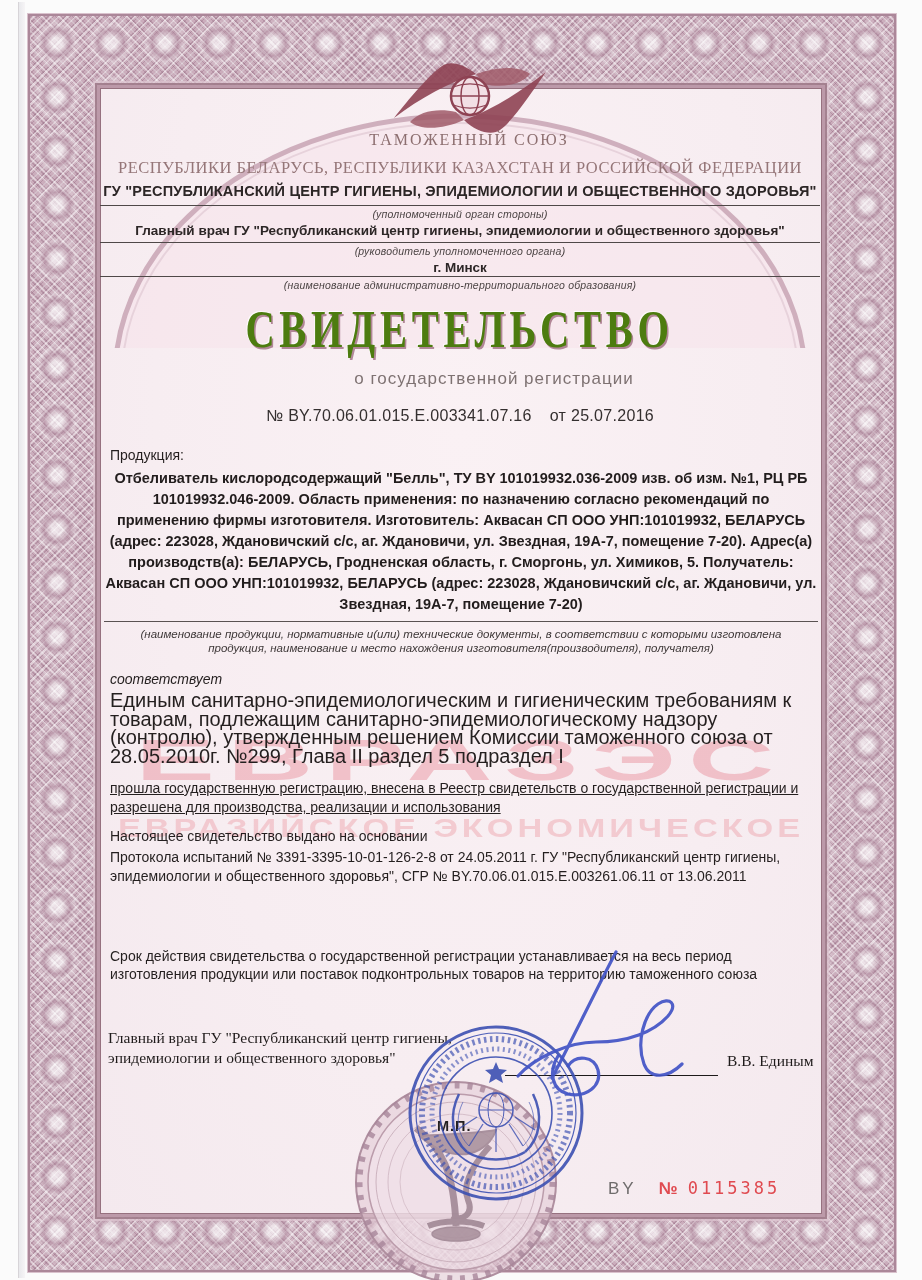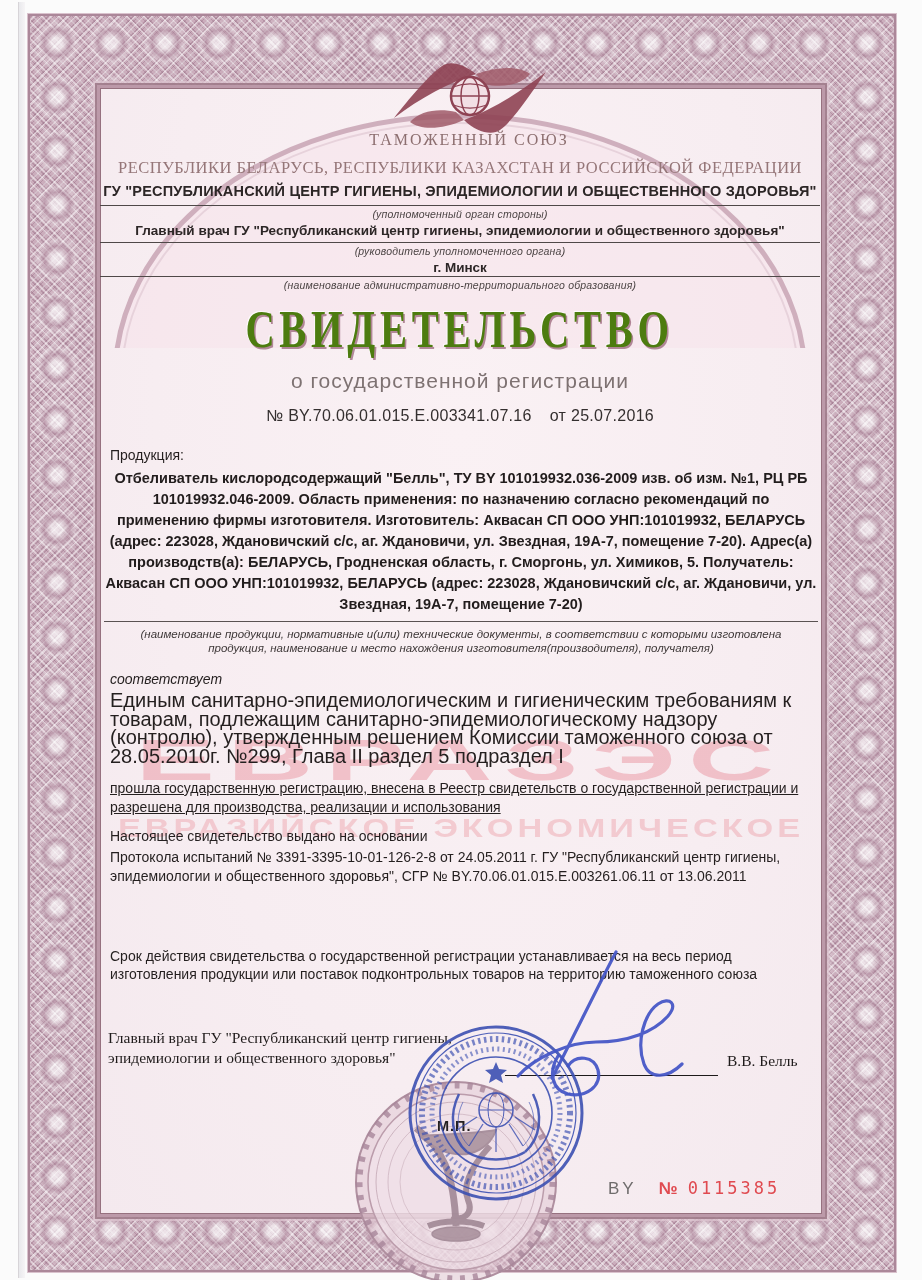"о государственной регистрации" .t-subtitle { font-size: 21px -> 17px; margin-left: none -> 34px }
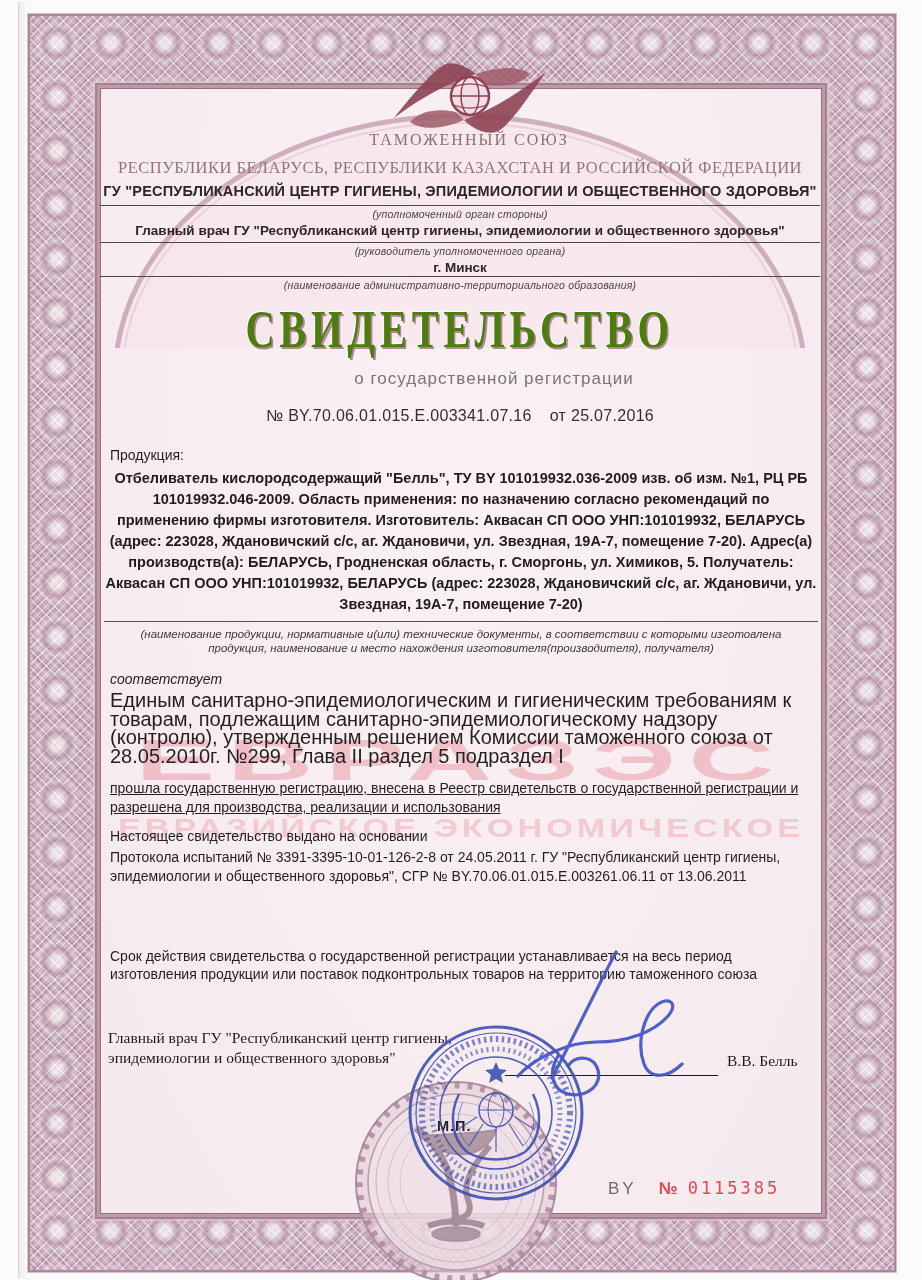"В.В. Белль" div.abs { text: Белль -> Единым }
